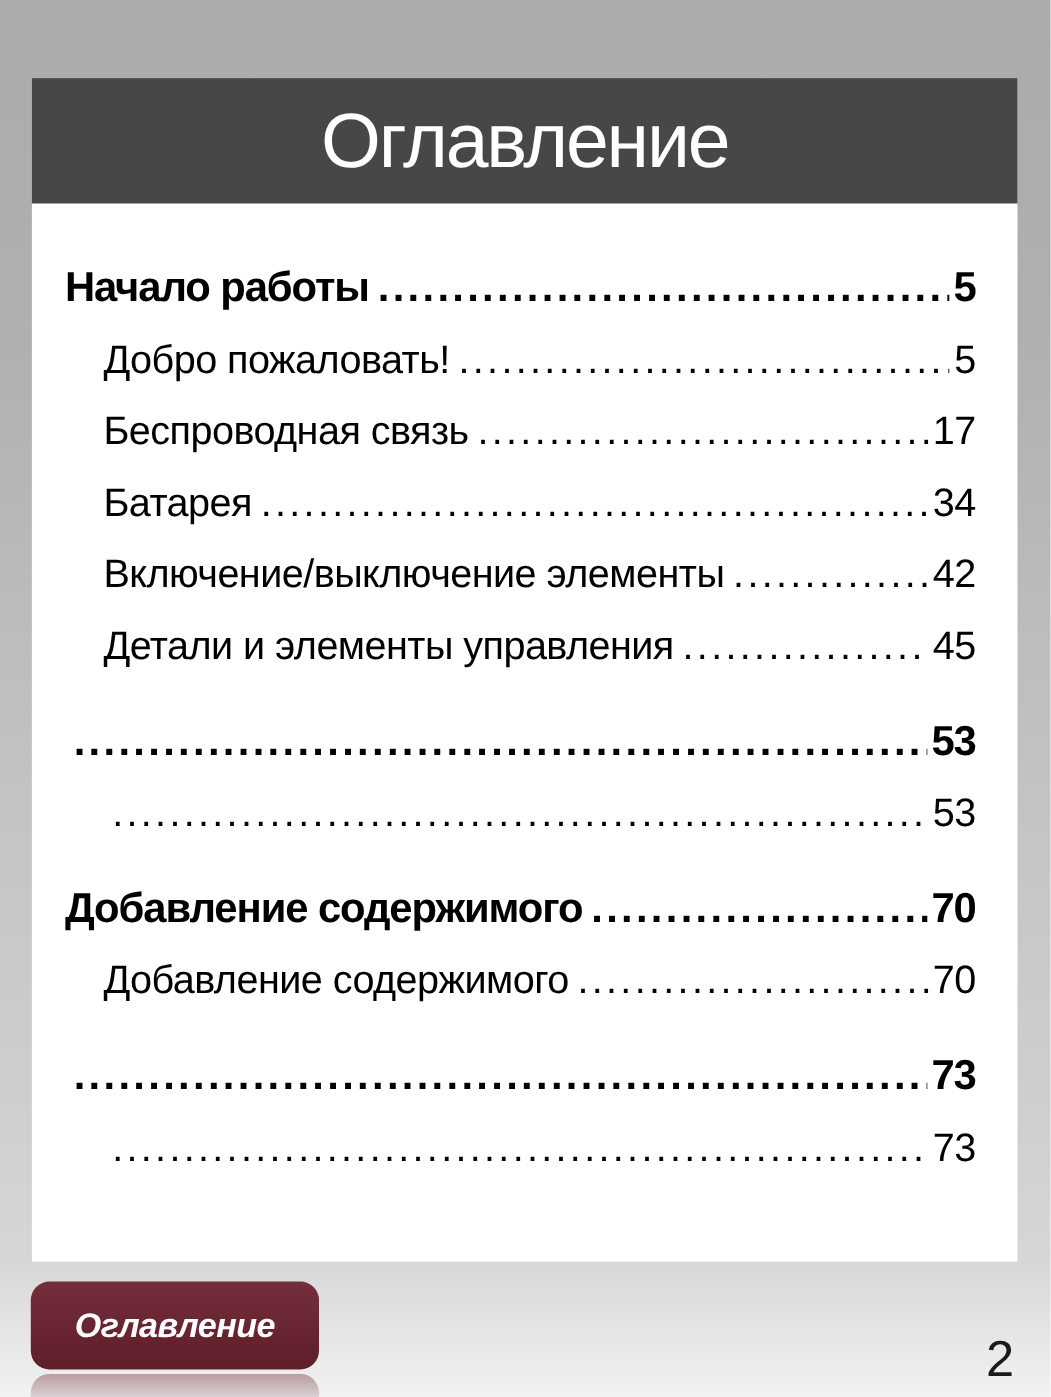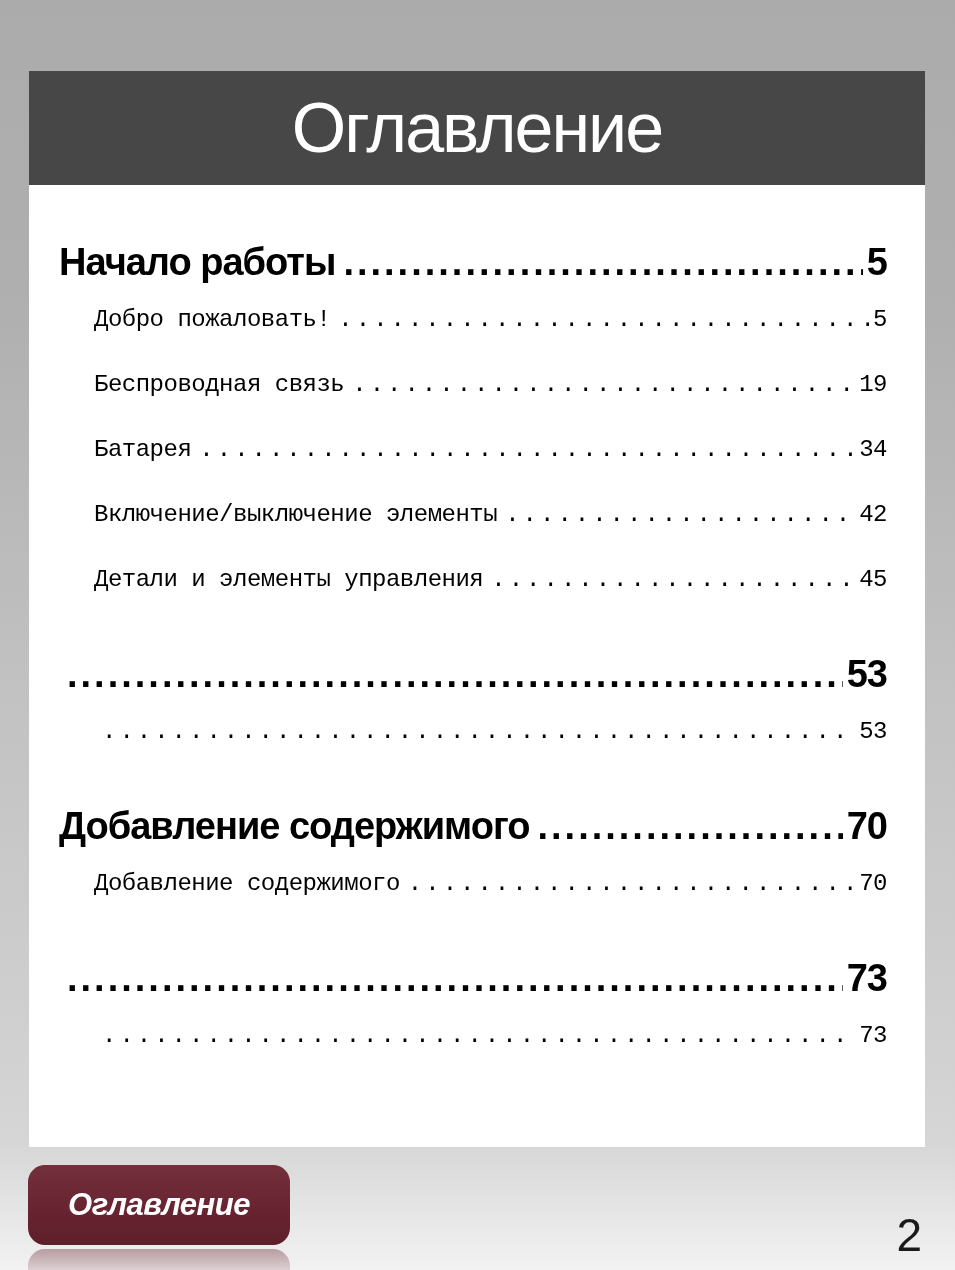"Добро пожаловать!" .toc-row.sub { font-family: Liberation Mono, monospace -> none; font-size: 24px -> 36px }
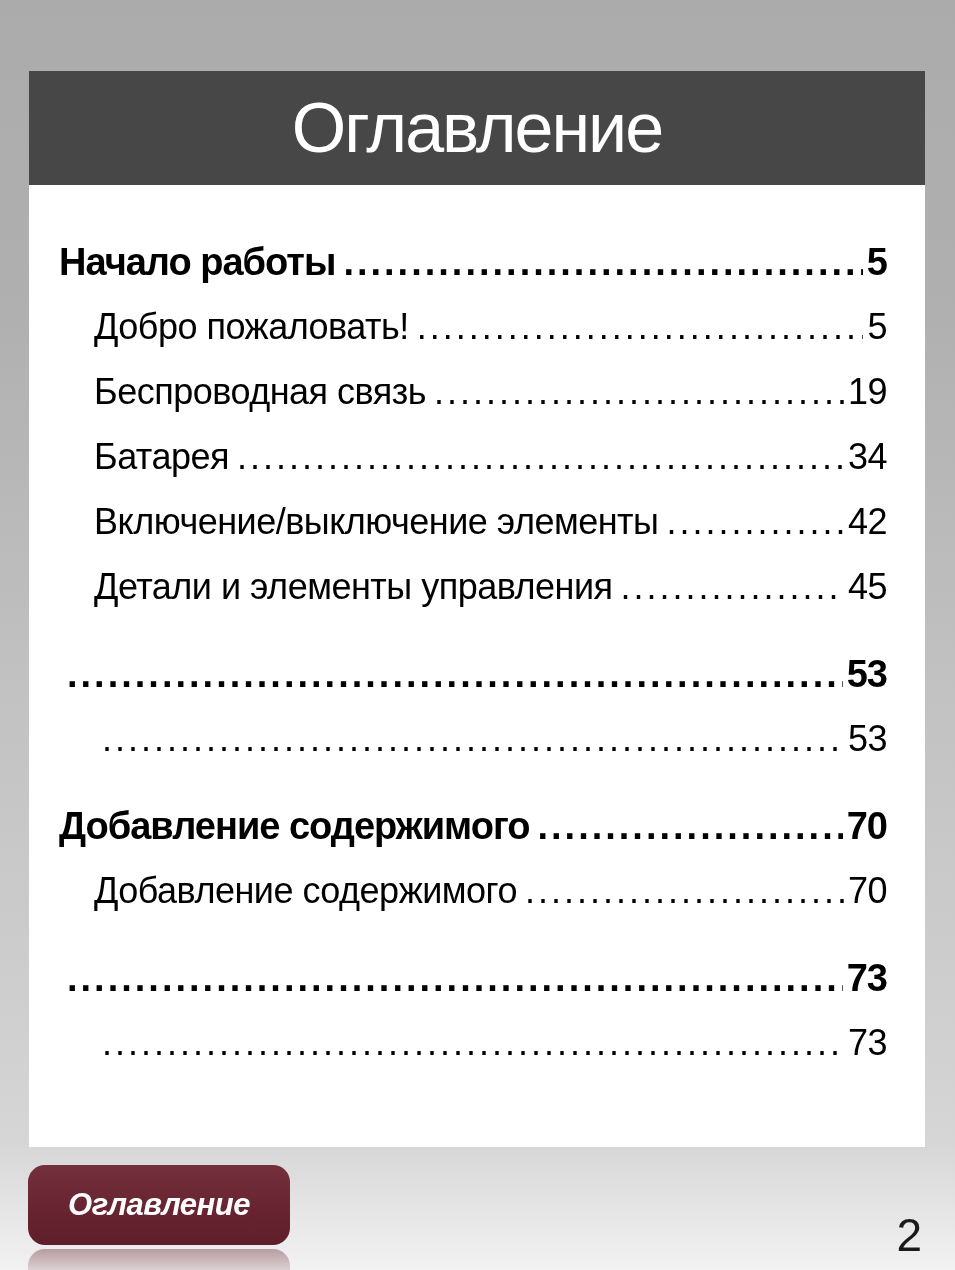"19" span.toc-page { text: 19 -> 17 }
